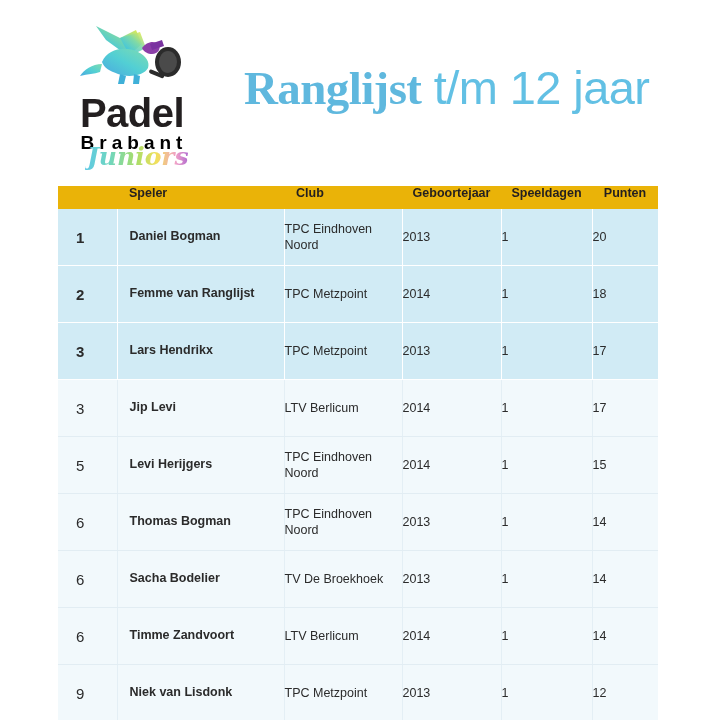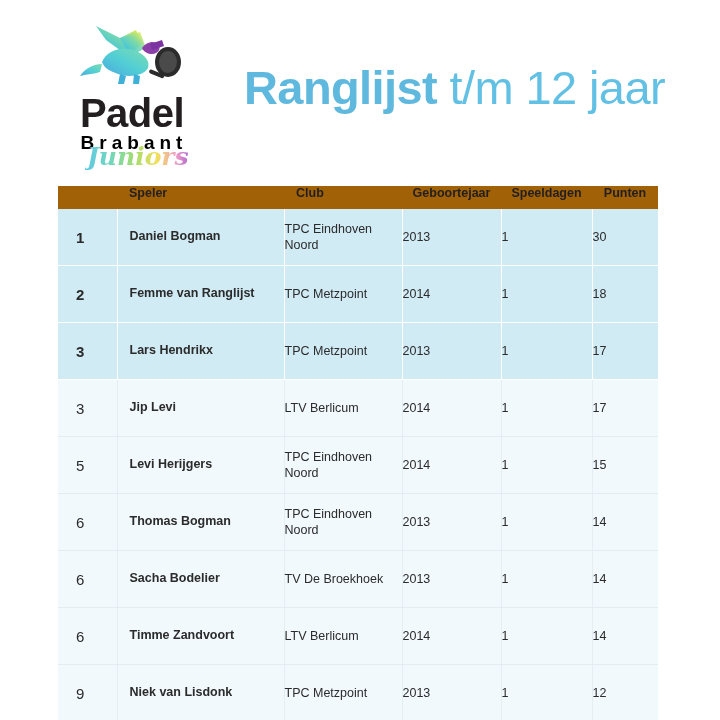"Ranglijst" .title .t-strong { font-family: none -> Liberation Serif, serif }
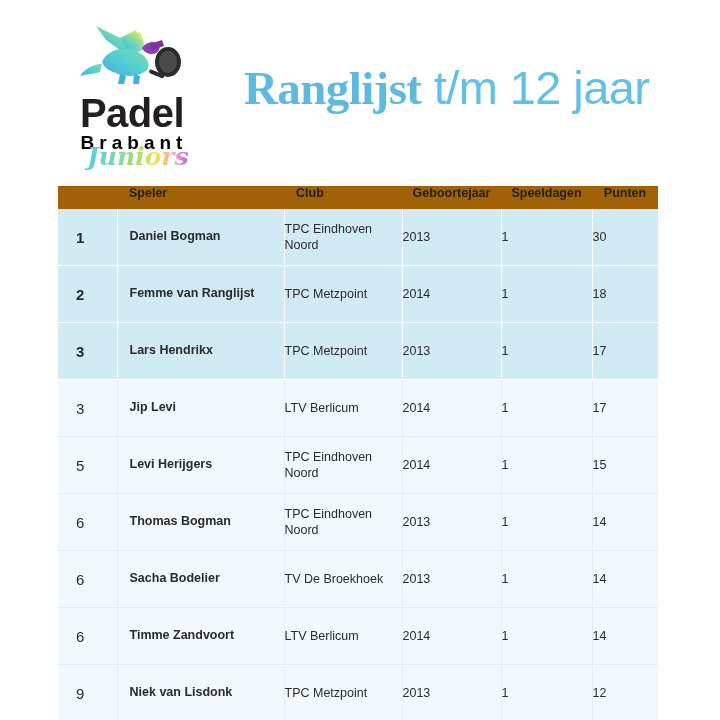"Speler" thead th { background: #a16207 -> #eab308 }
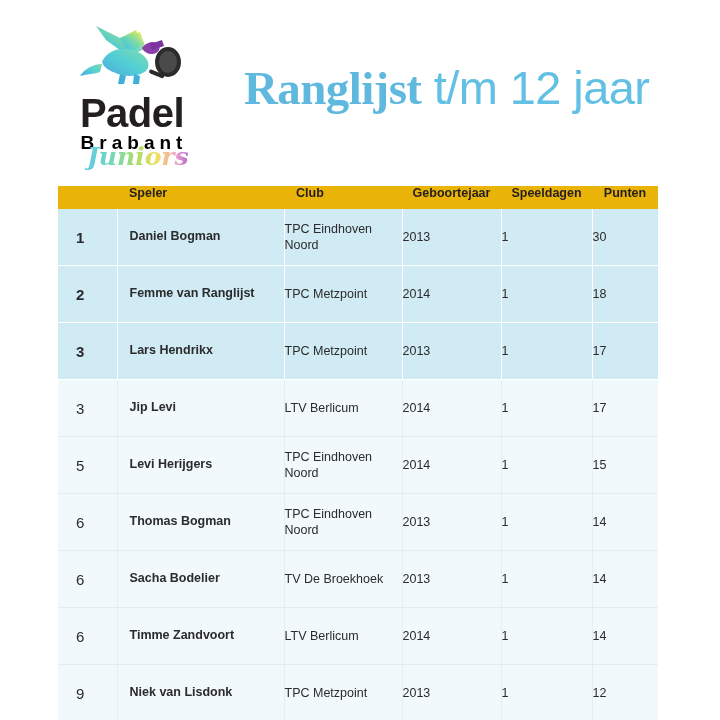"30" td.num { text: 30 -> 20 }
